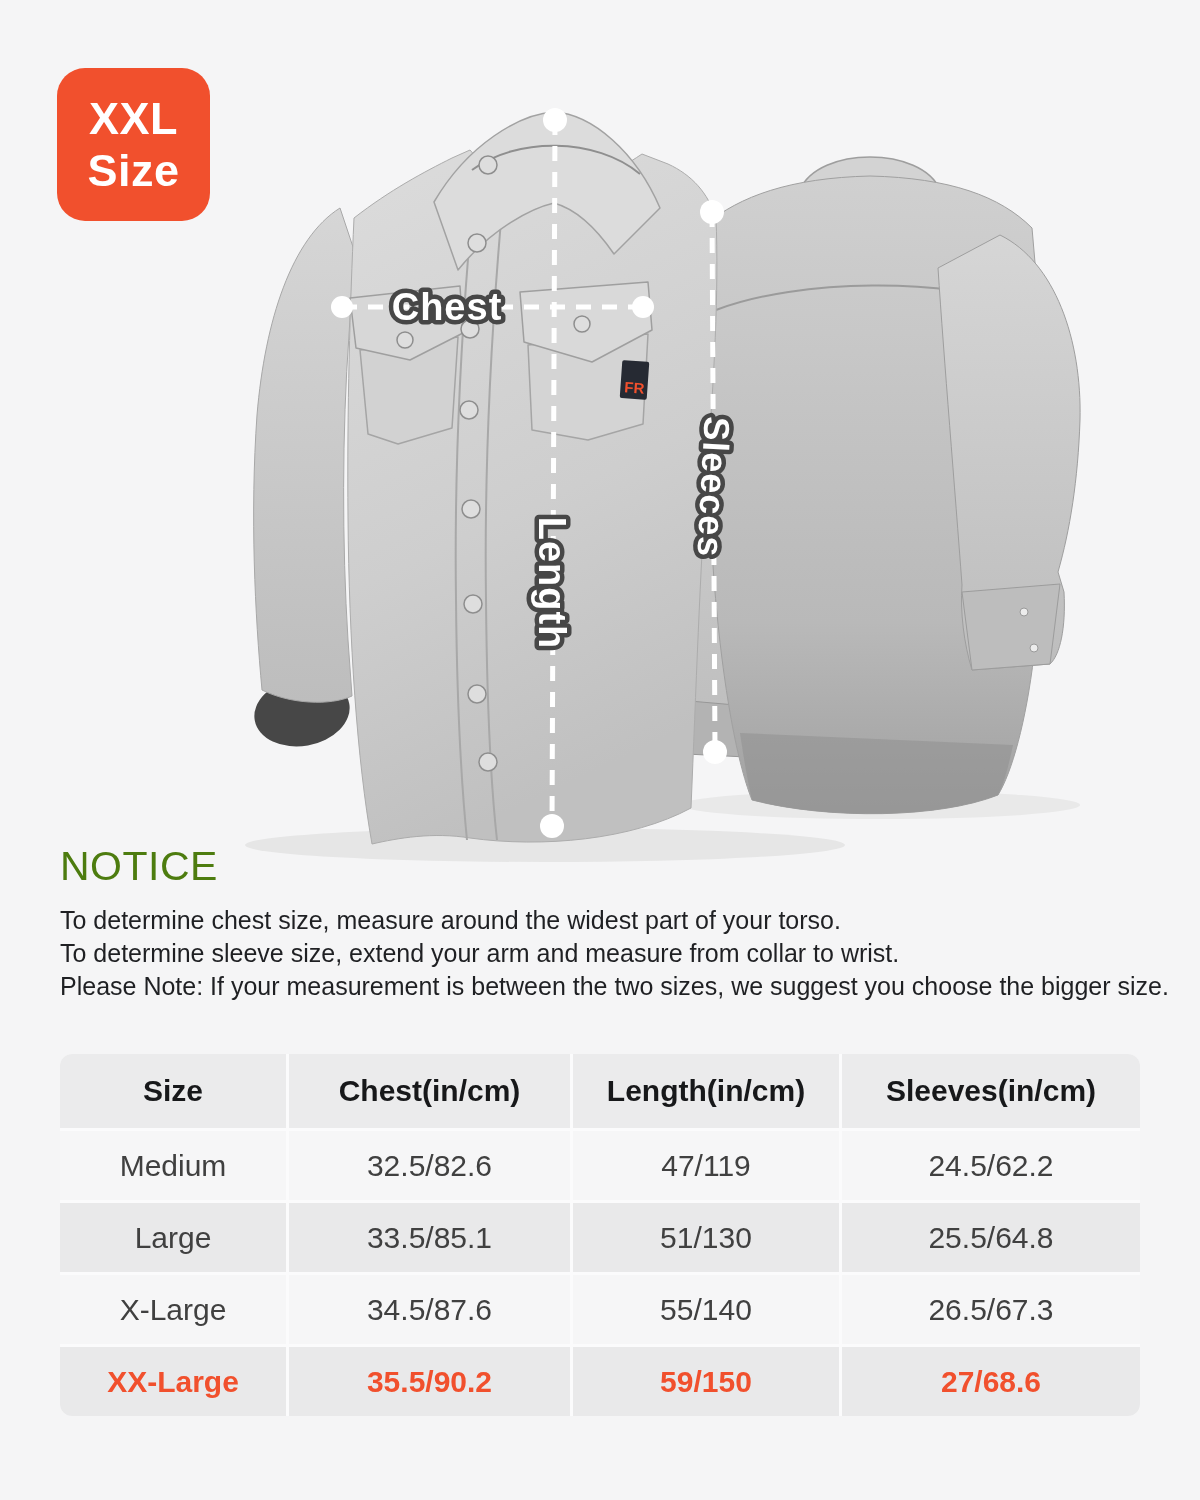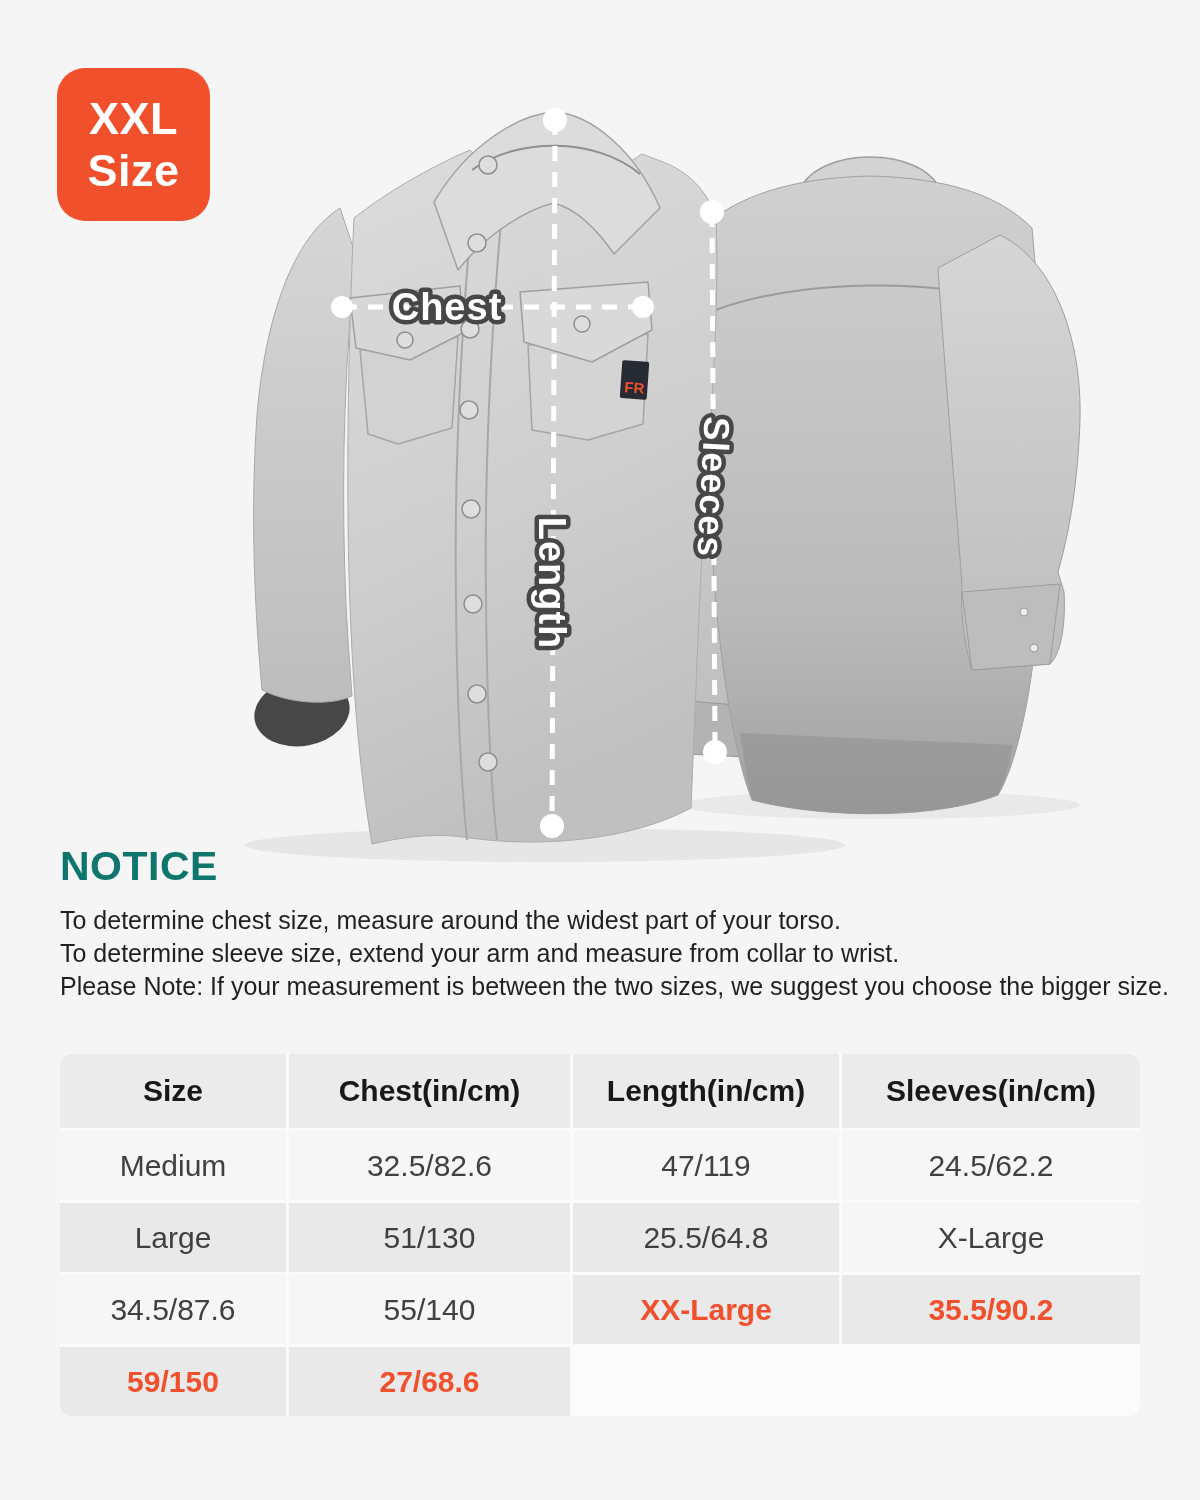"NOTICE" .notice-title { color: #0f766e -> #4d7c0f; font-weight: 700 -> 400 }
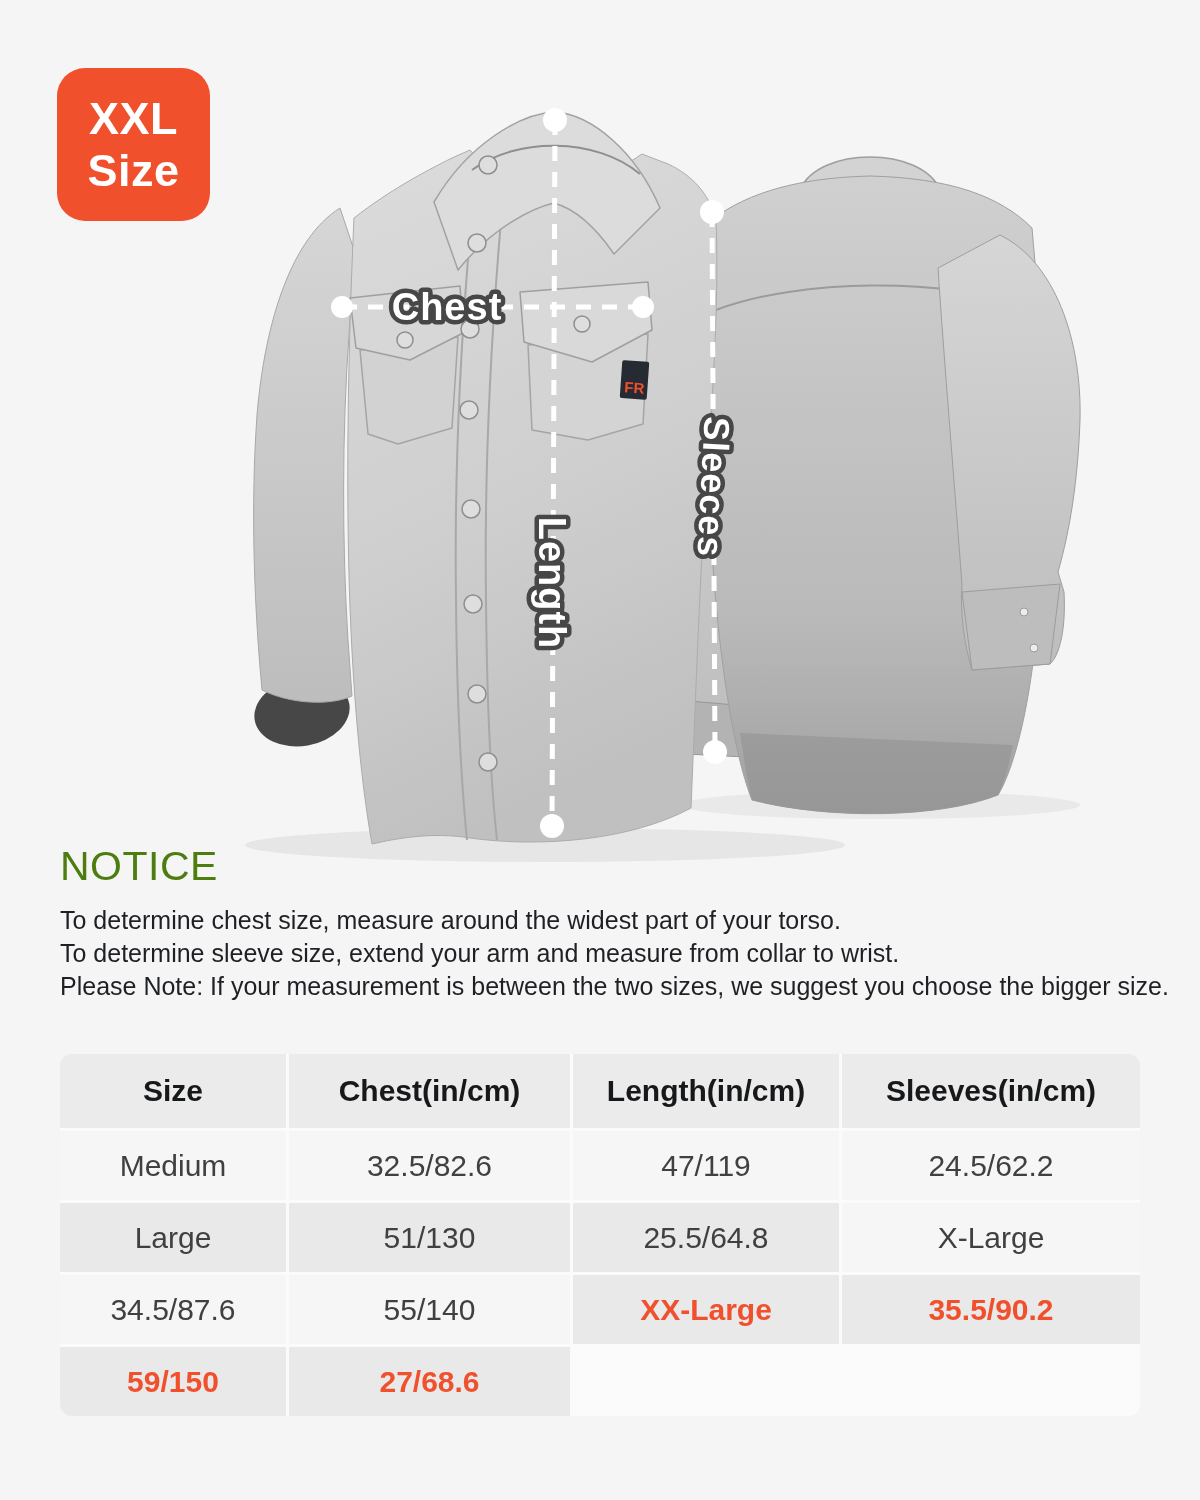"33.5/85.1" div.cell { html: none -> <div>33.5/85.1</div> }
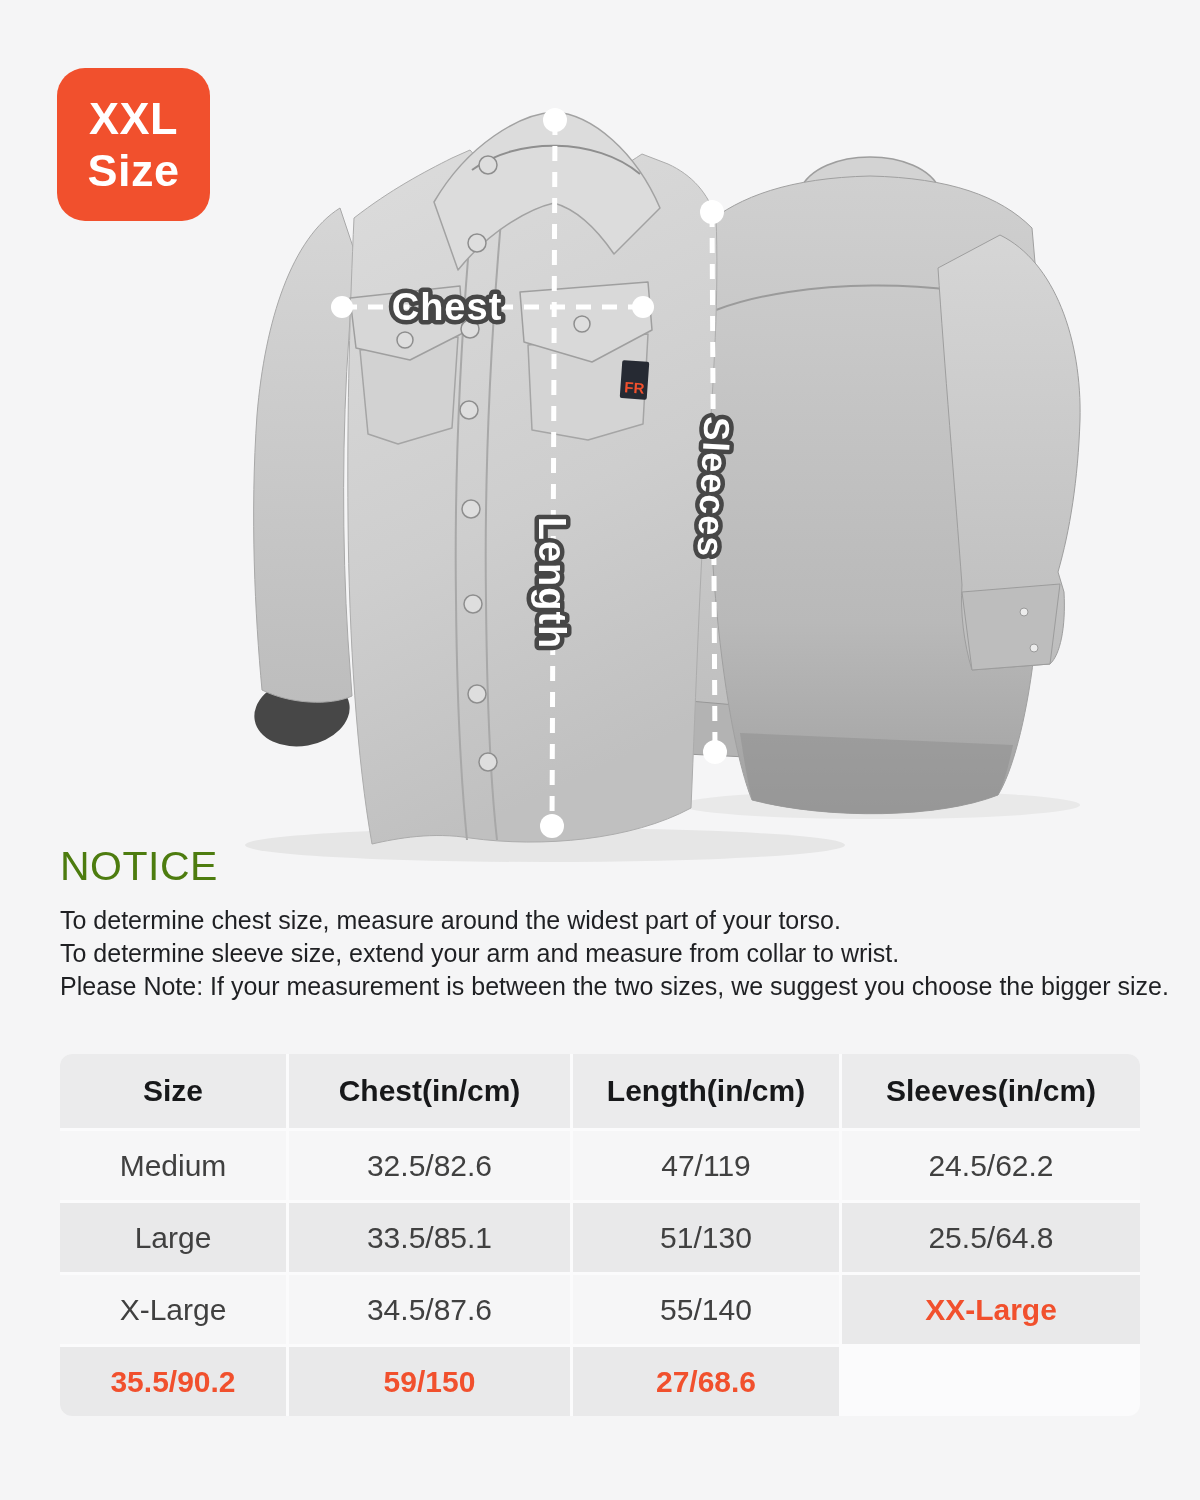"26.5/67.3" div.cell { html: none -> <div>26.5/67.3</div> }
